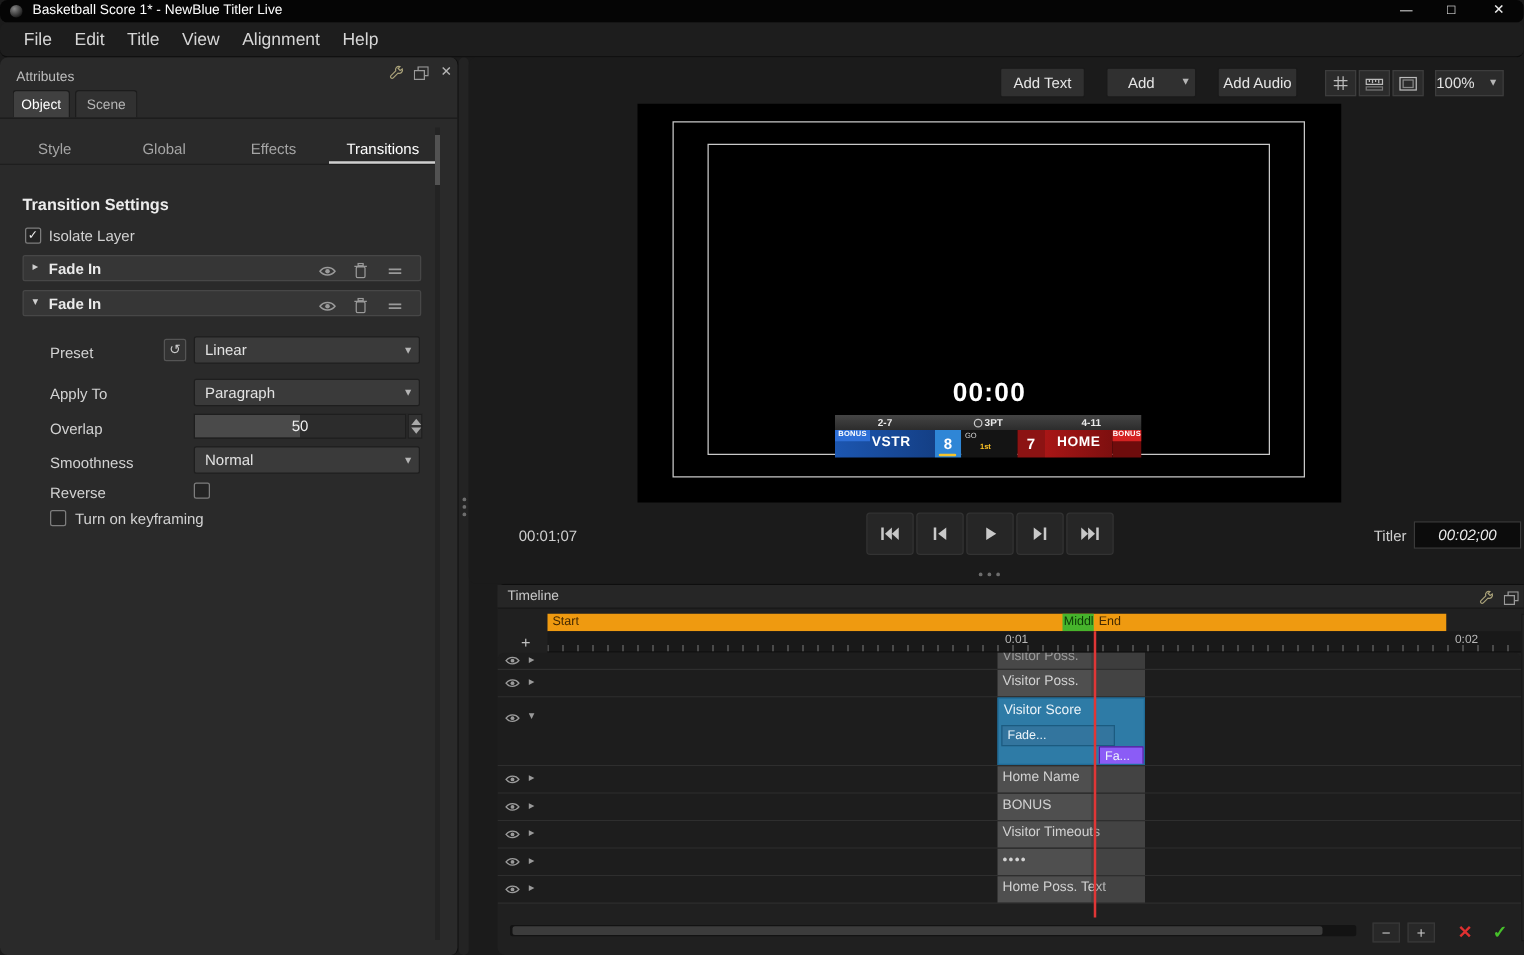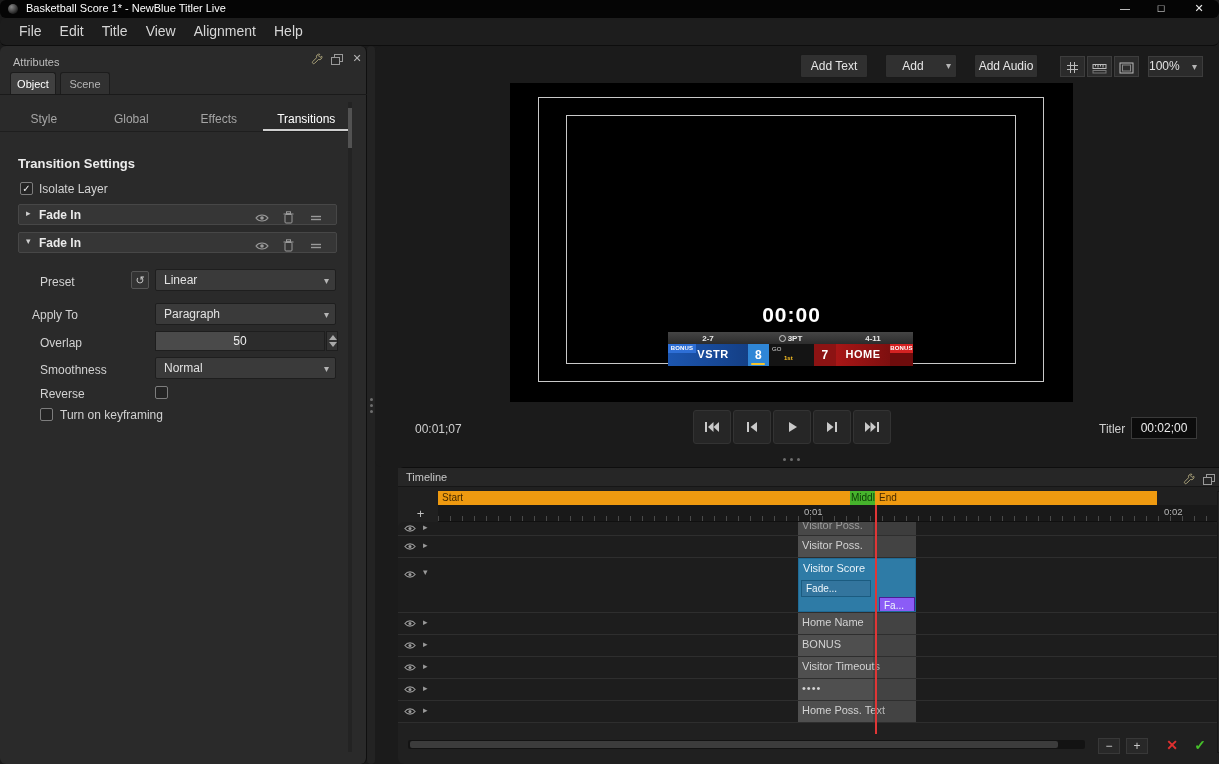"Apply To" span.flabel { left: 32px -> 40px }
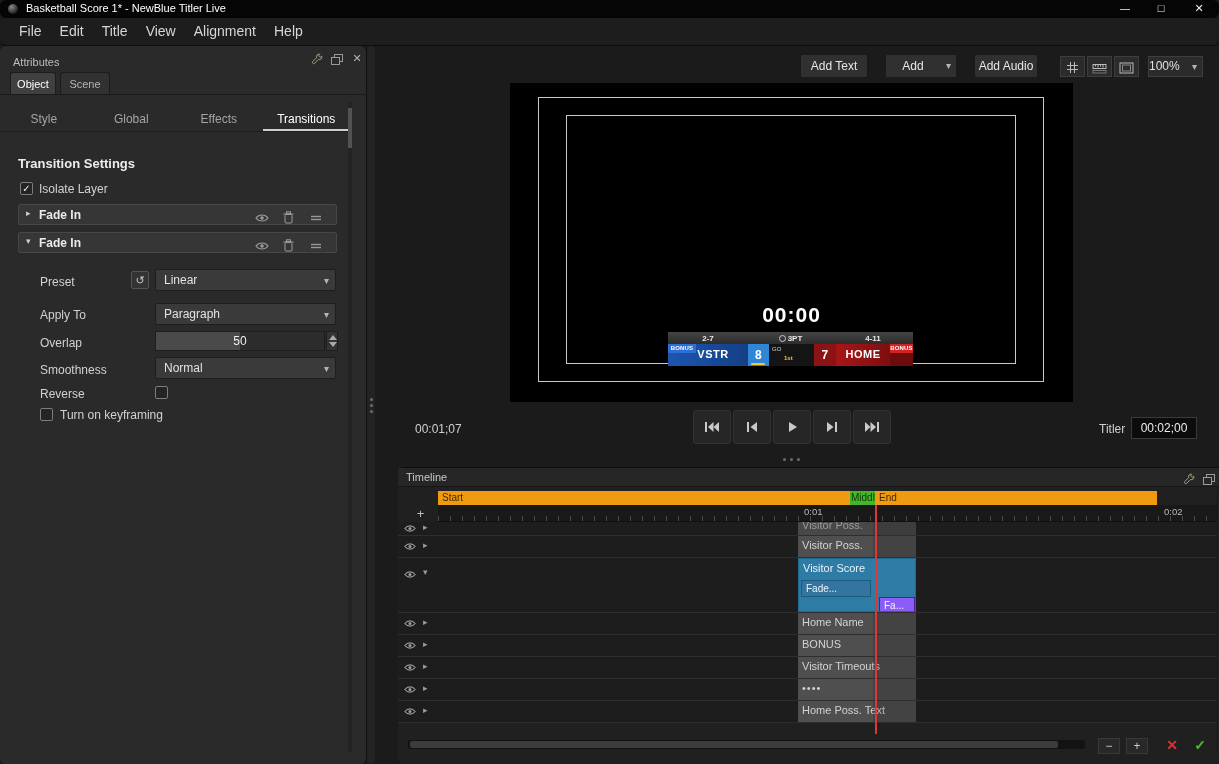"00:02;00" .tc-box { font-style: none -> italic; width: 66px -> 86px }
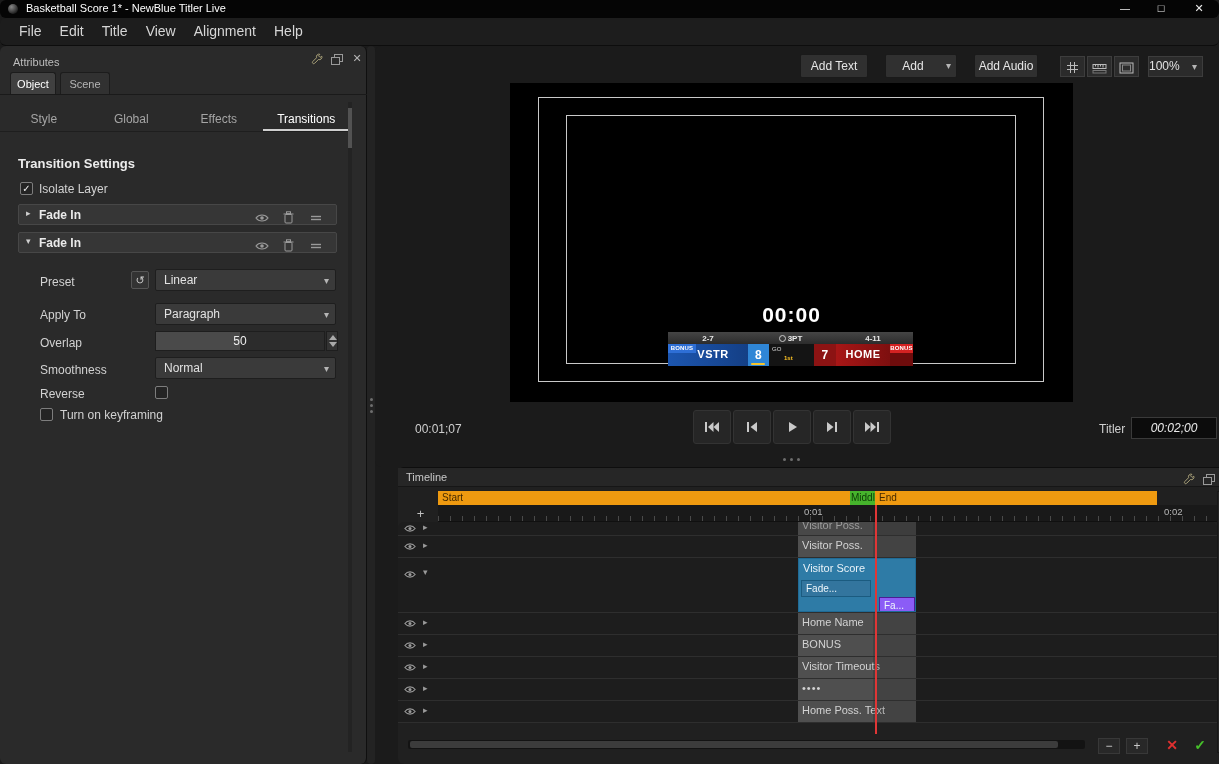"Fade..." div.subclip { width: 70px -> 91px }
